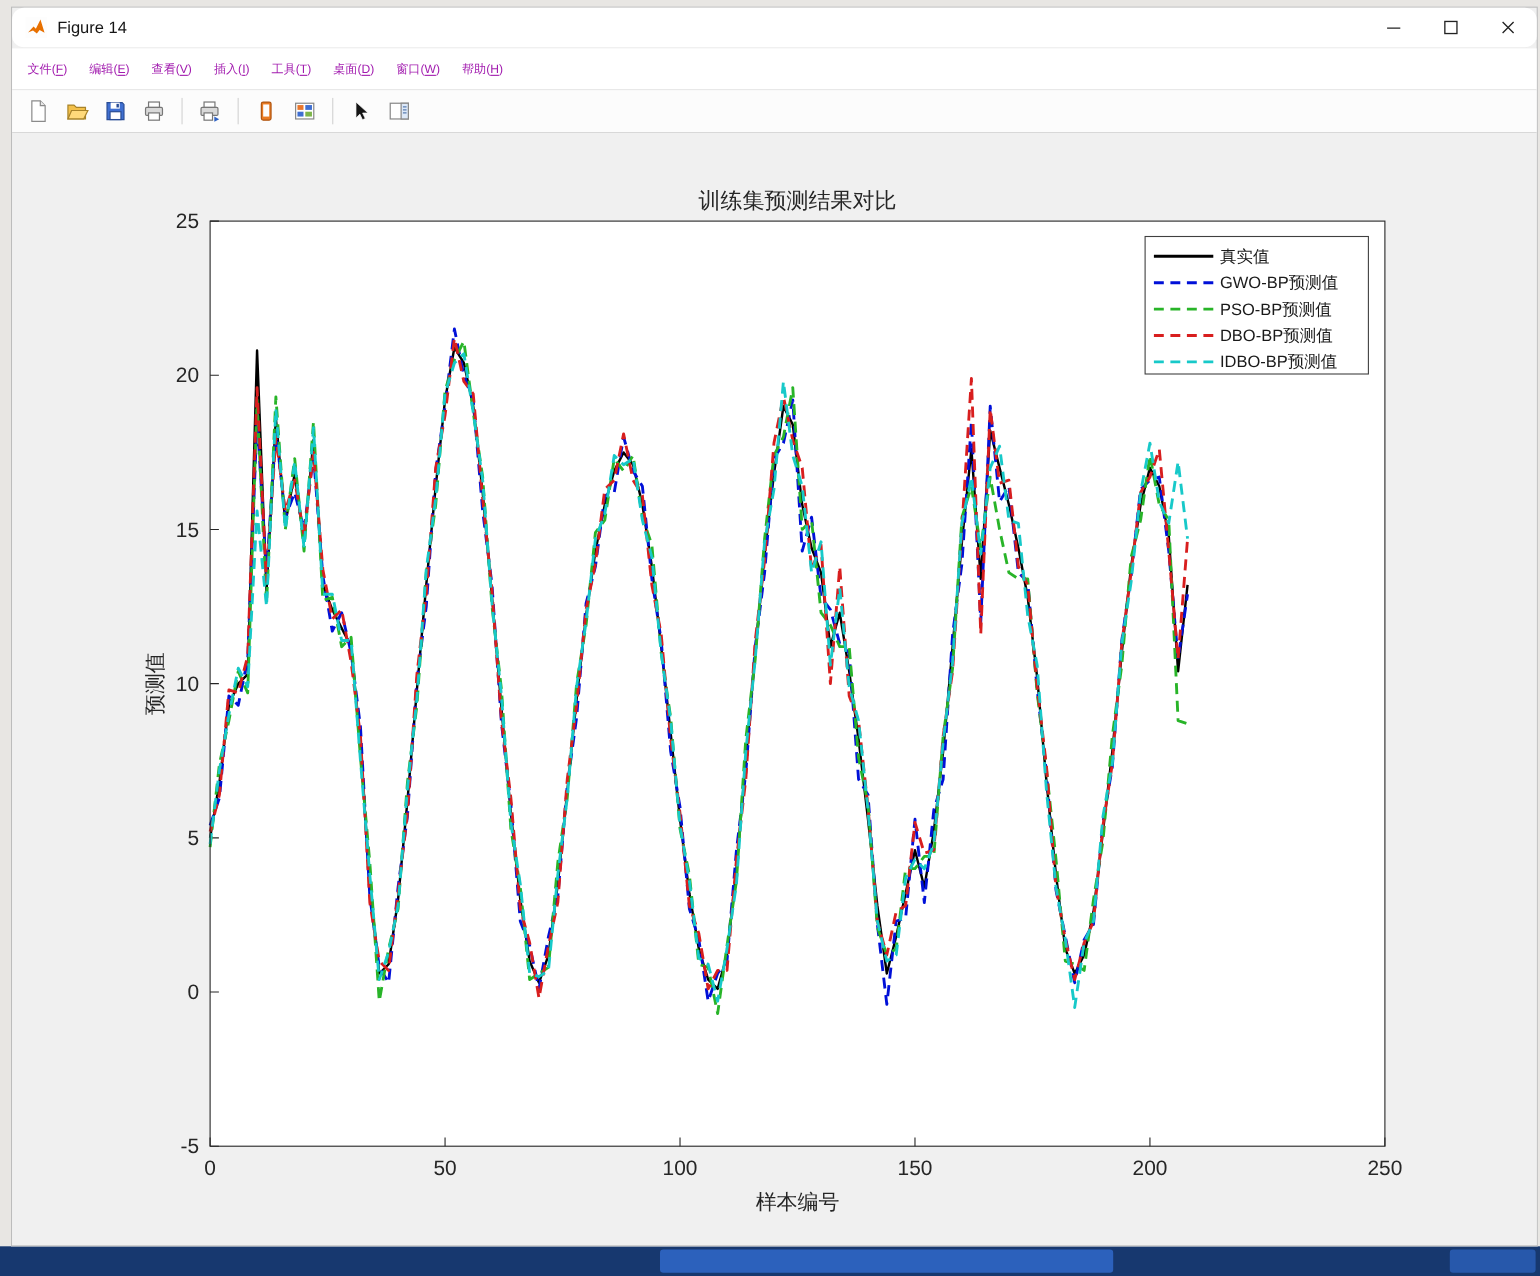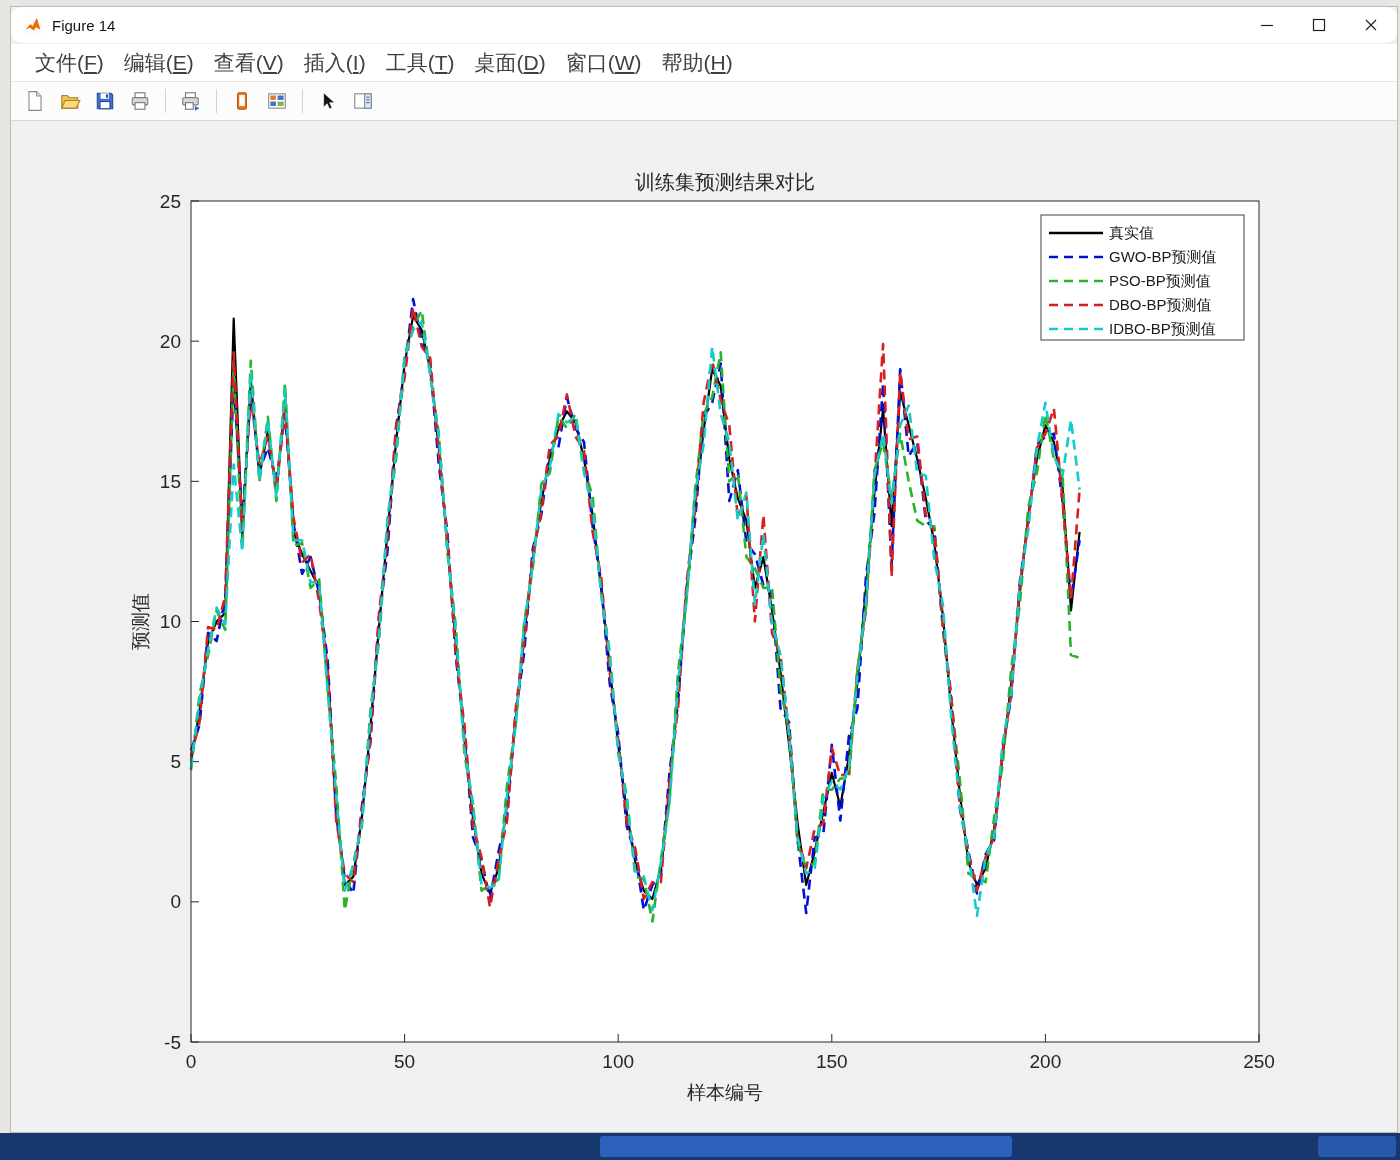"文件(F)" .menubar { color: #404040 -> #a21caf; font-size: 21px -> 11px; padding-left: 14px -> 4px }
